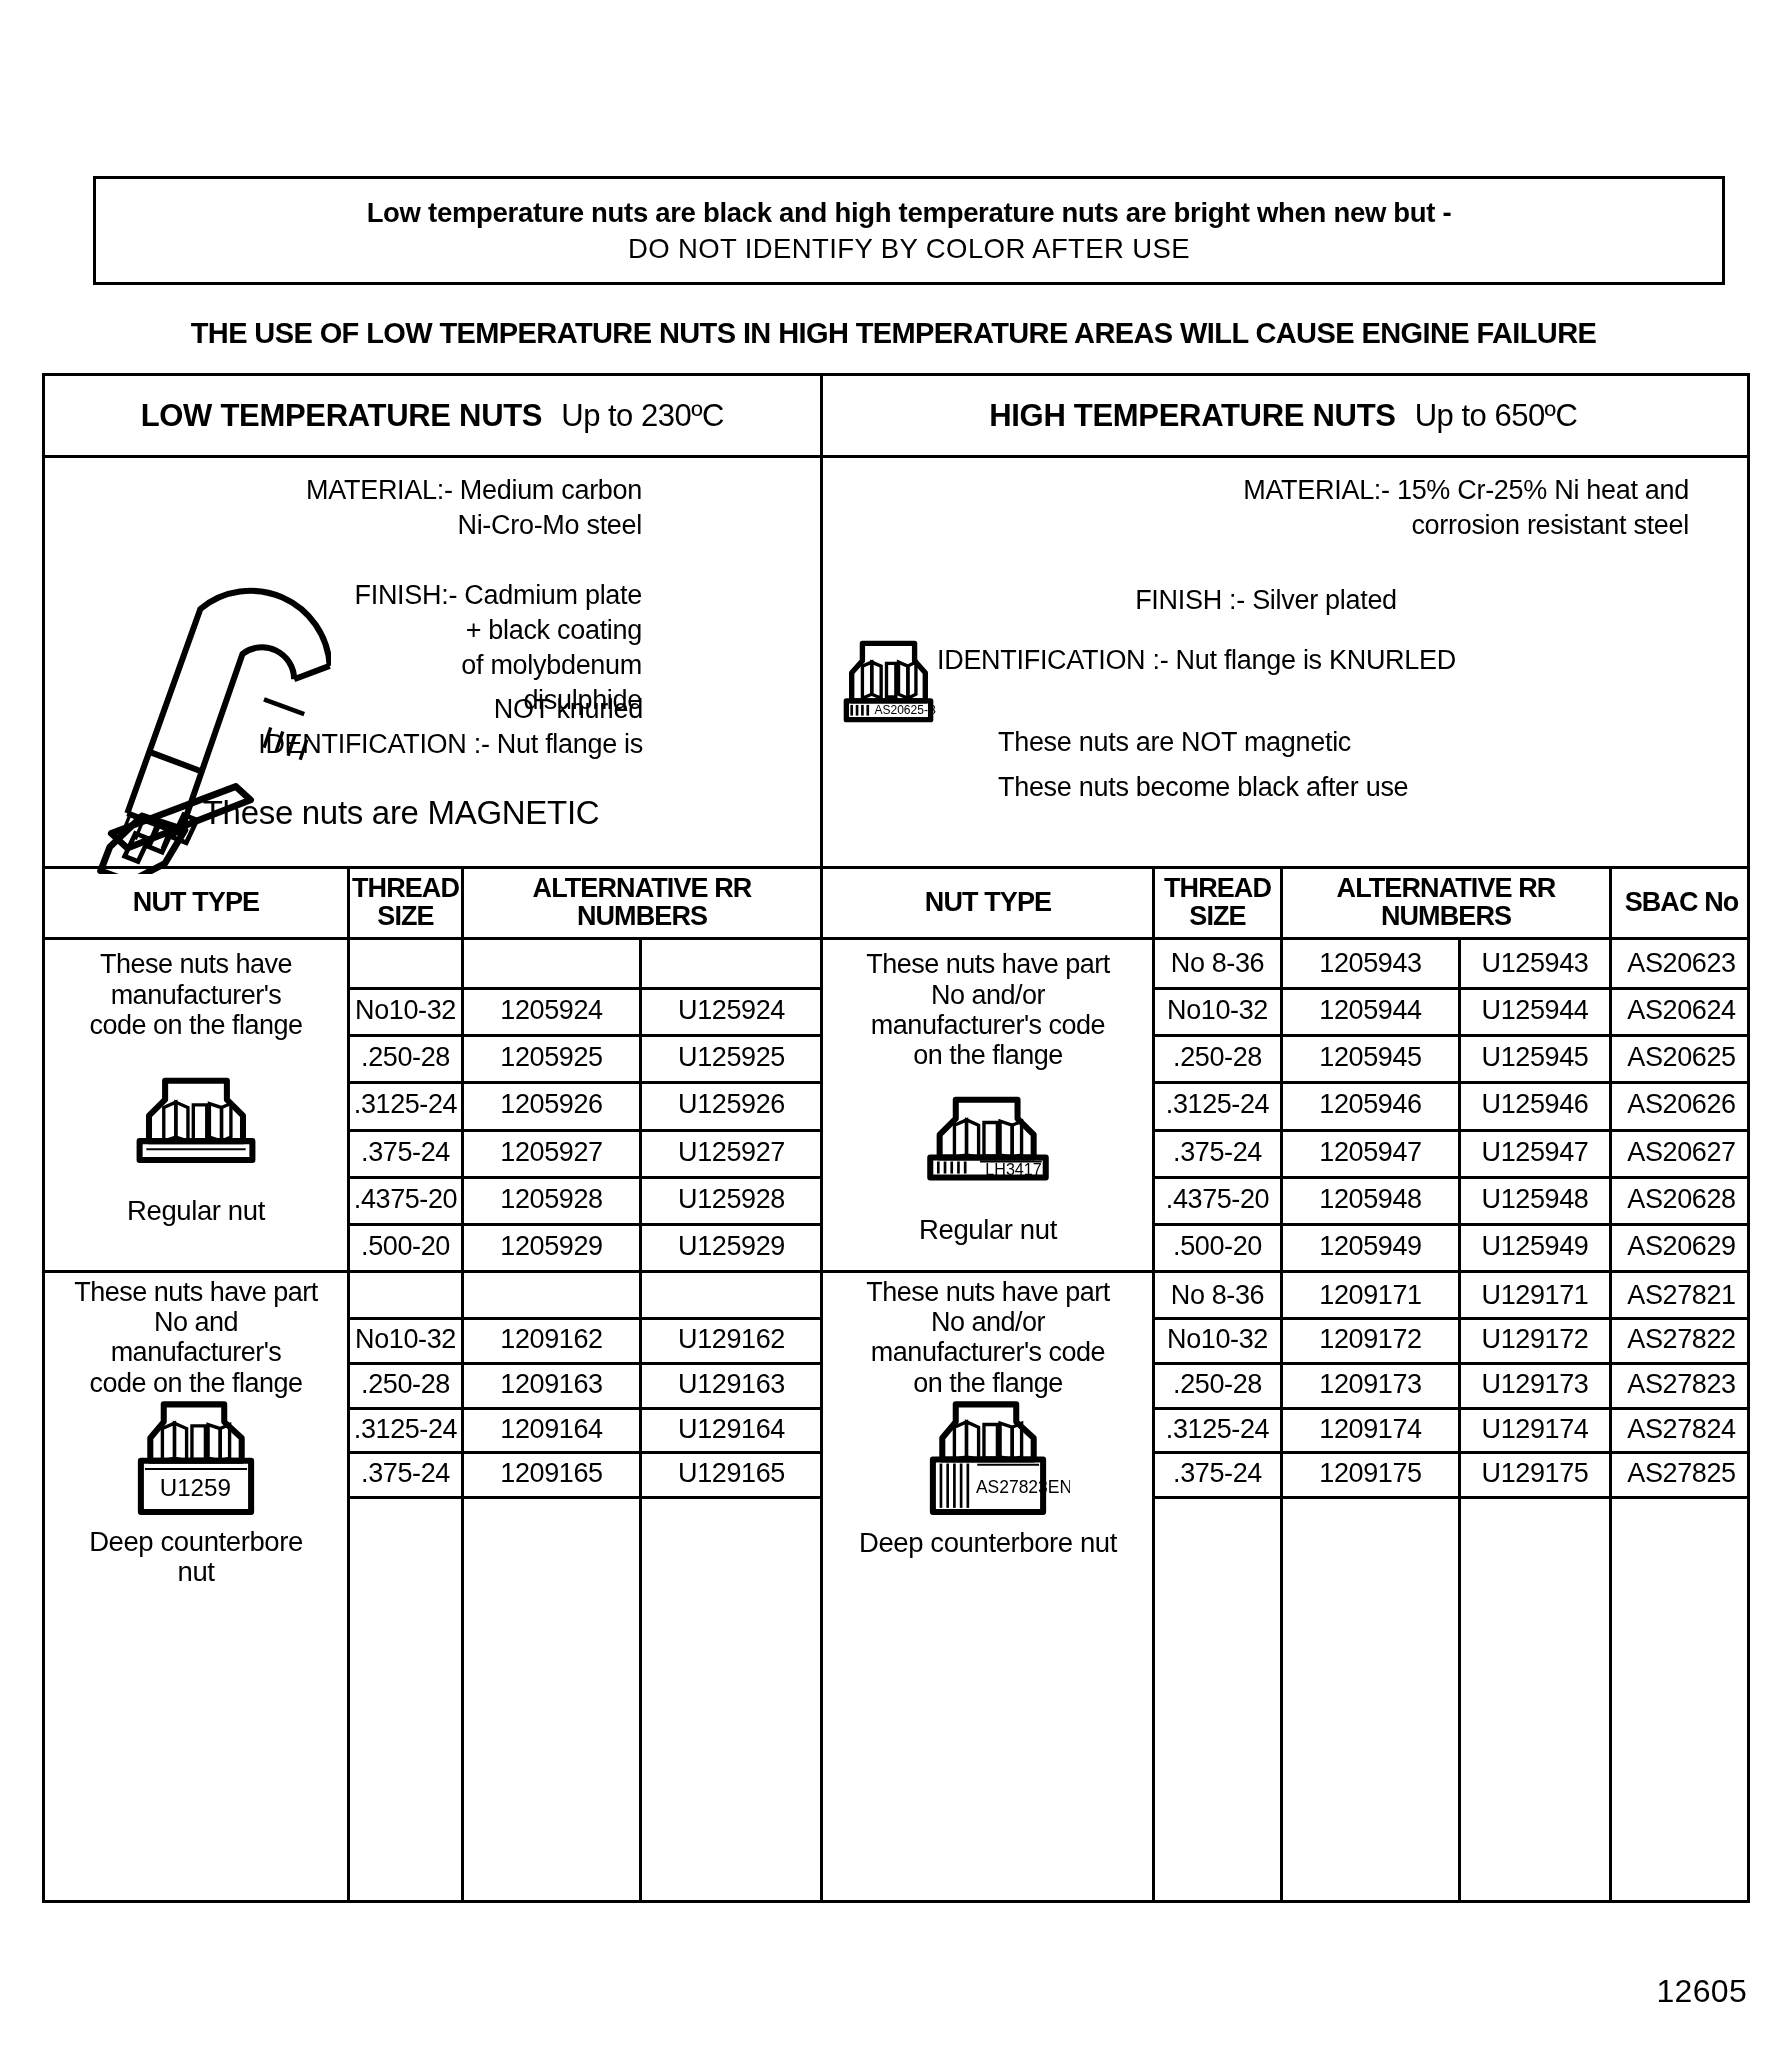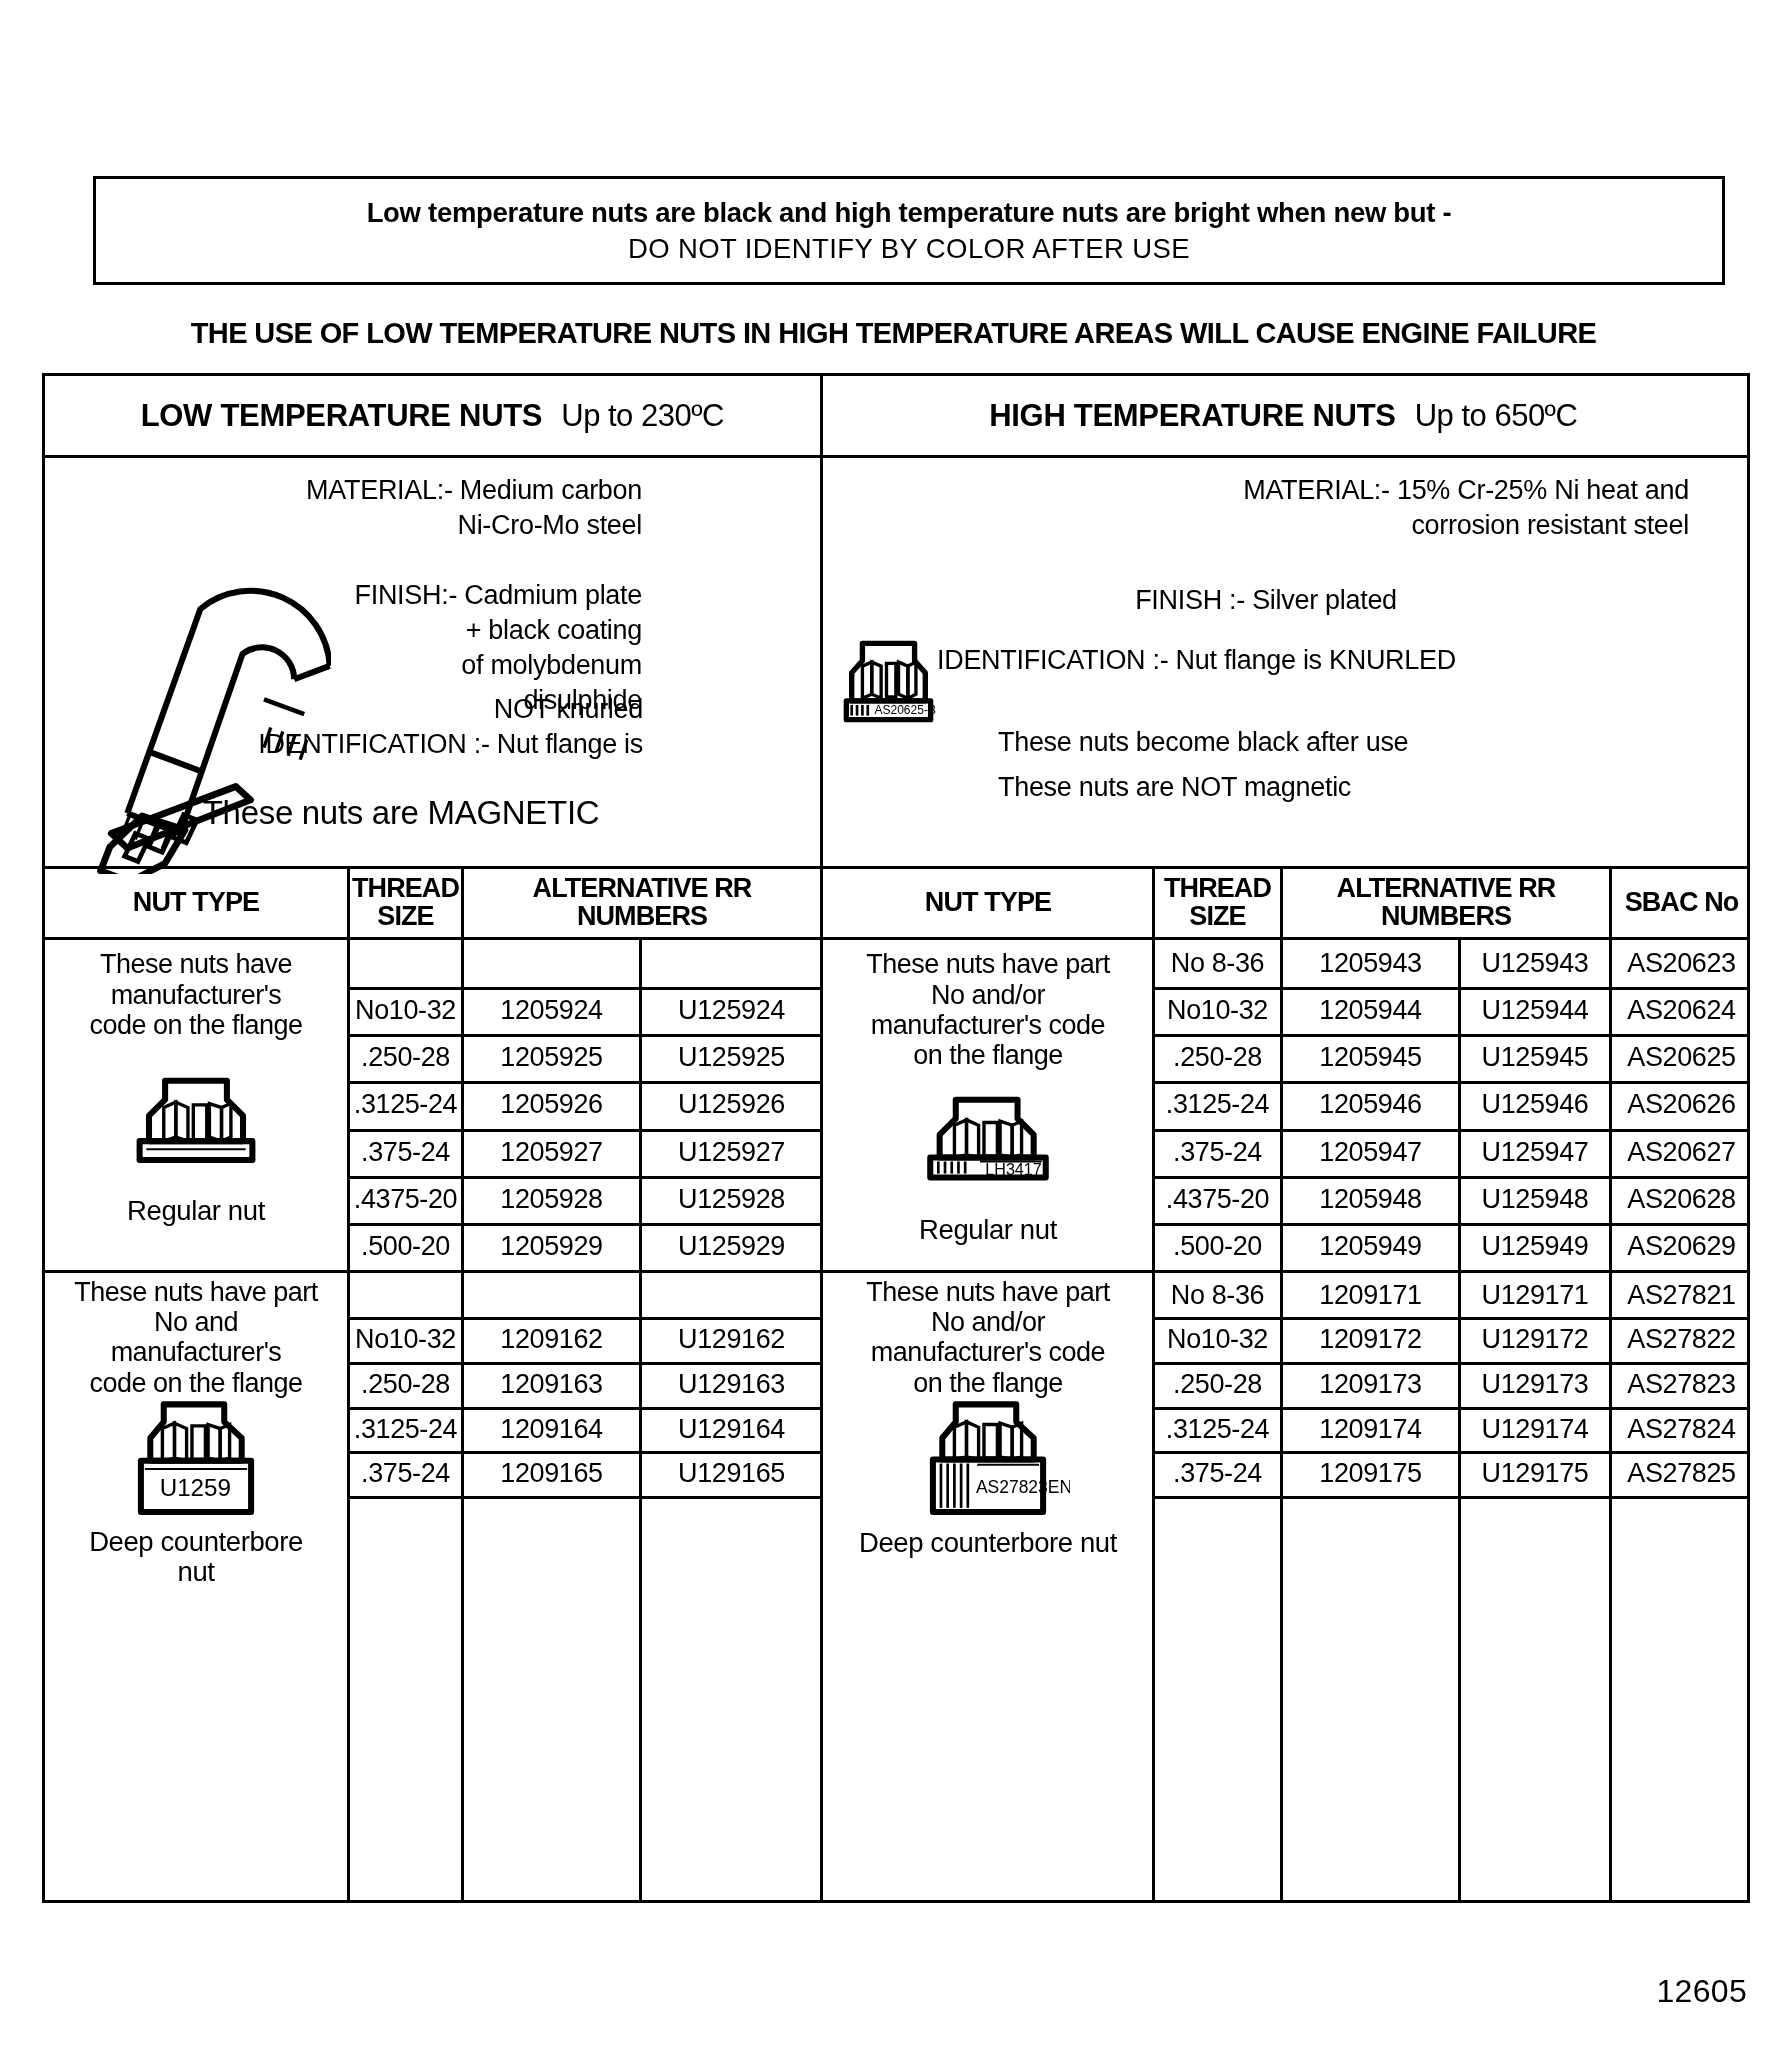"These nuts become black after" div.spec-line { order: before "These nuts are NOT magnetic" -> after "These nuts are NOT magnetic" }
